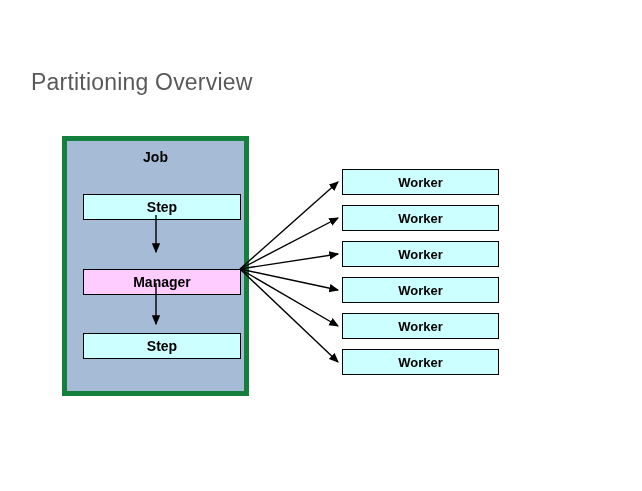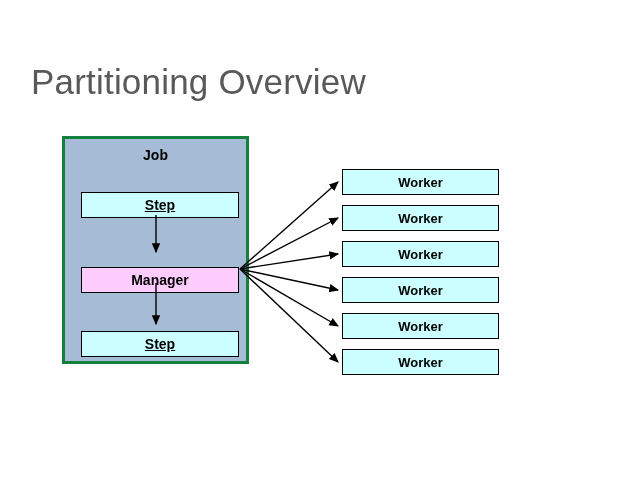"Partitioning Overview" #slide-title { font-size: 35px -> 23px }
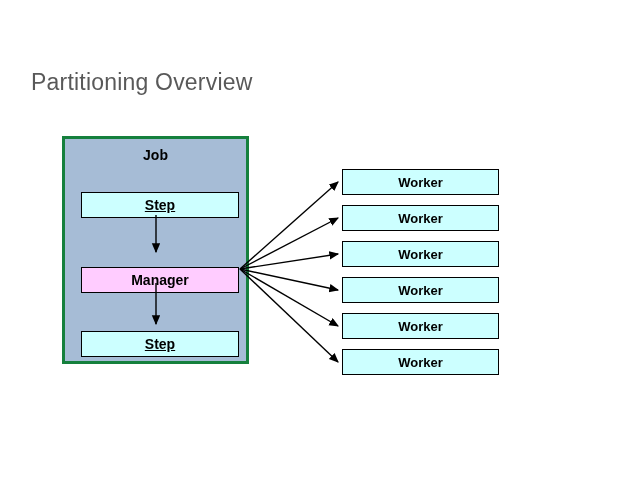"Job" #job-box { border: 3px solid #15803d -> 5px solid #15803d; height: 228px -> 260px }
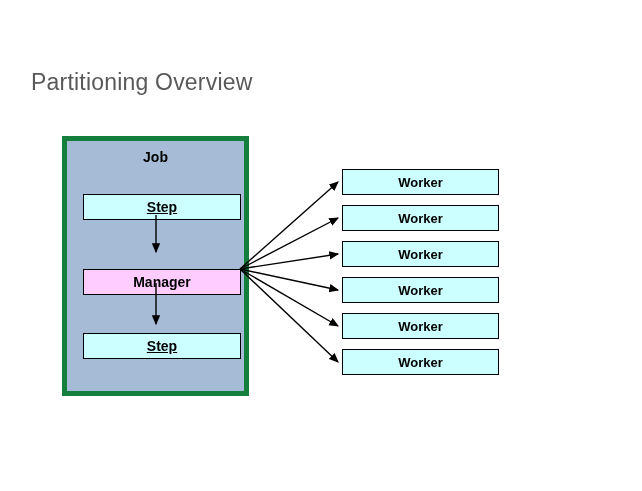"Step" .node.cyan { text-decoration: underline -> none }
